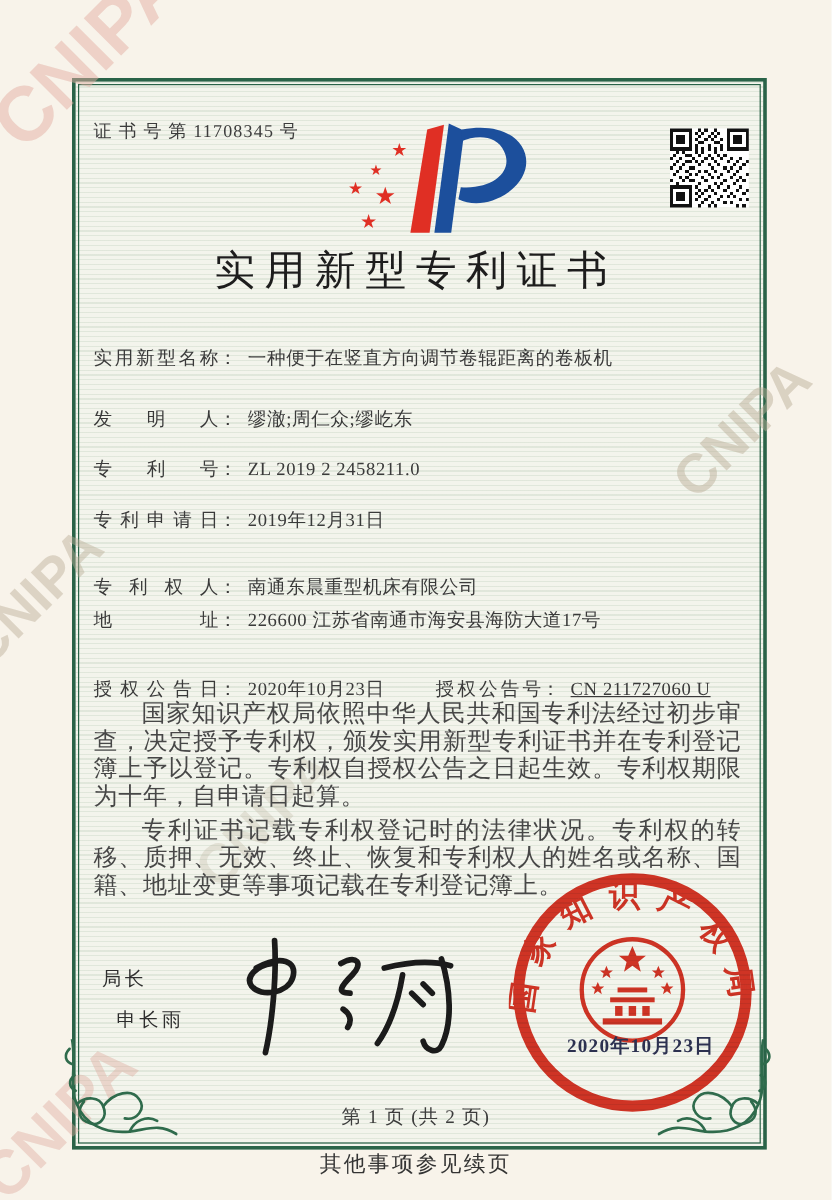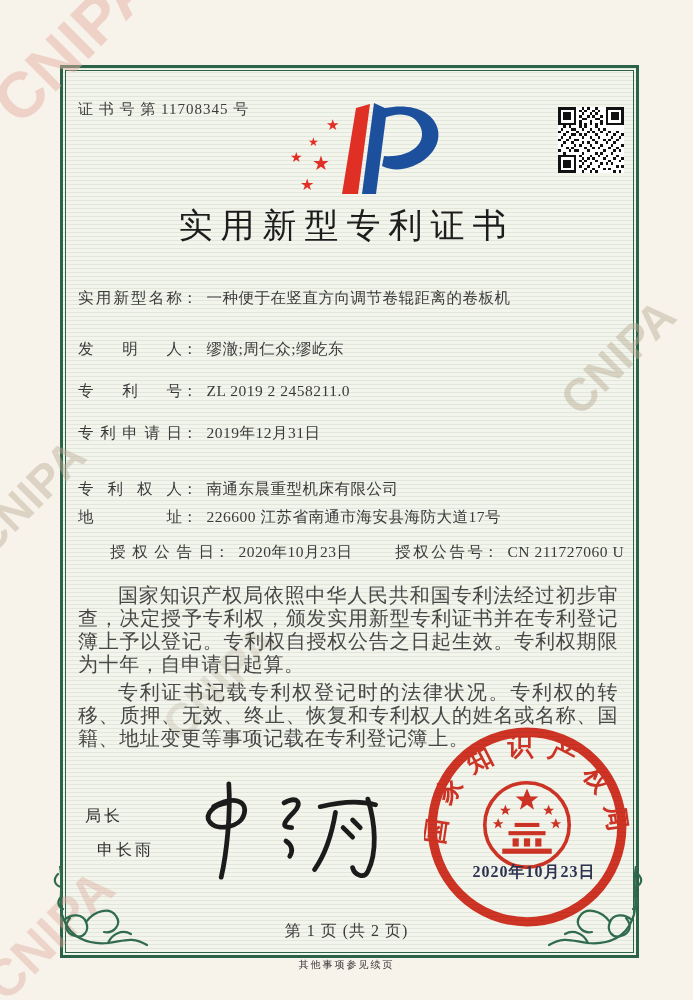"授权公告日： 2020年10月23日" div.frow { margin-left: 32px -> none; top: 254px -> 276px }
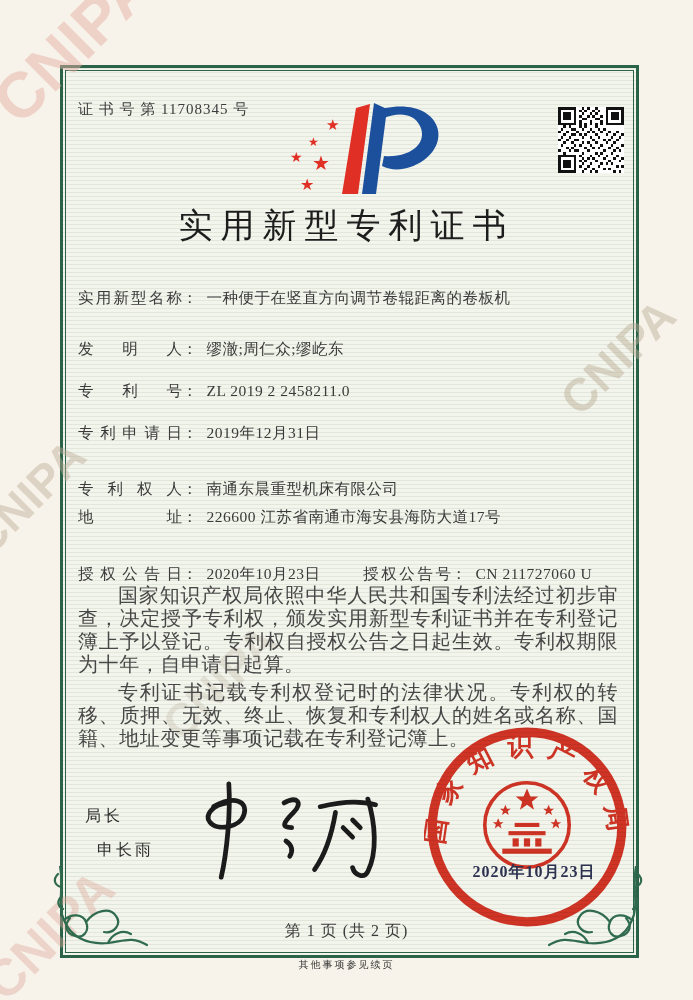"授权公告号： CN 211727060 U" .fpair2 { text-decoration: none -> underline }
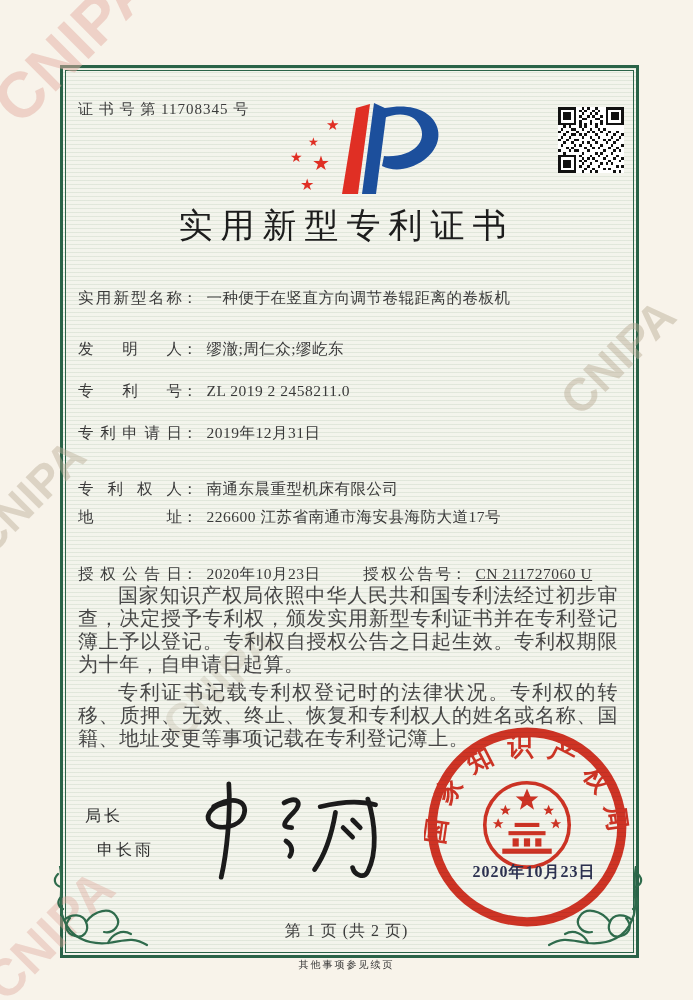"其他事项参见续页" .footer-note { font-size: 10px -> 18px }
